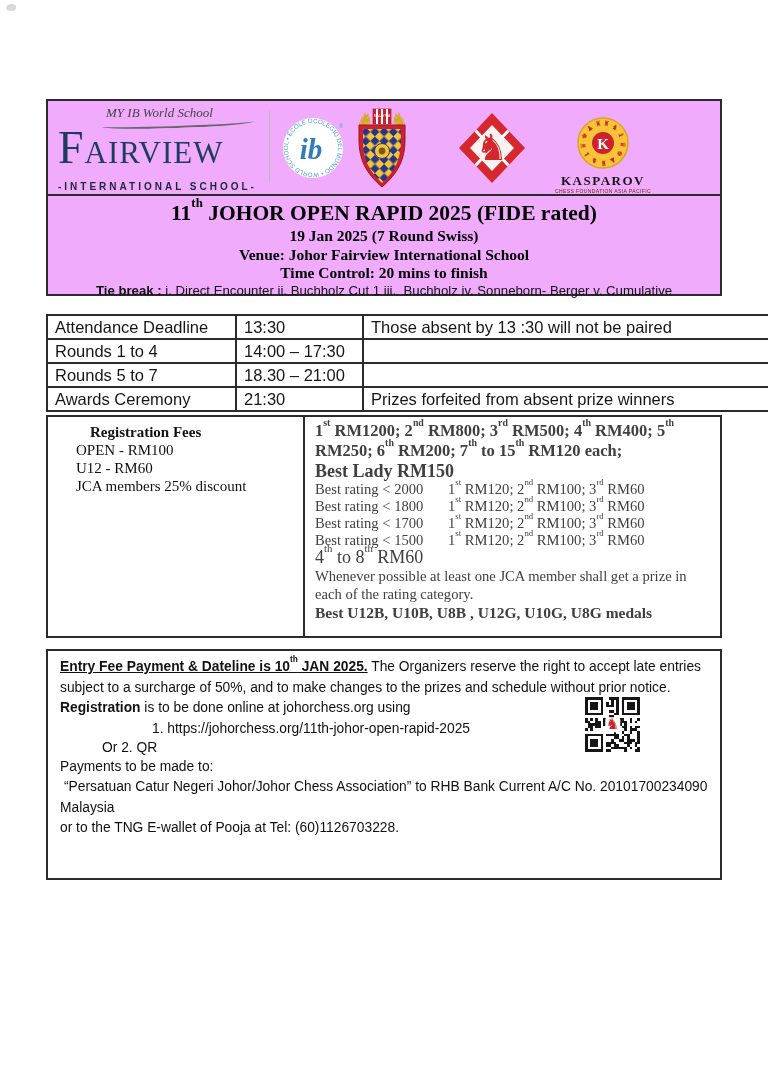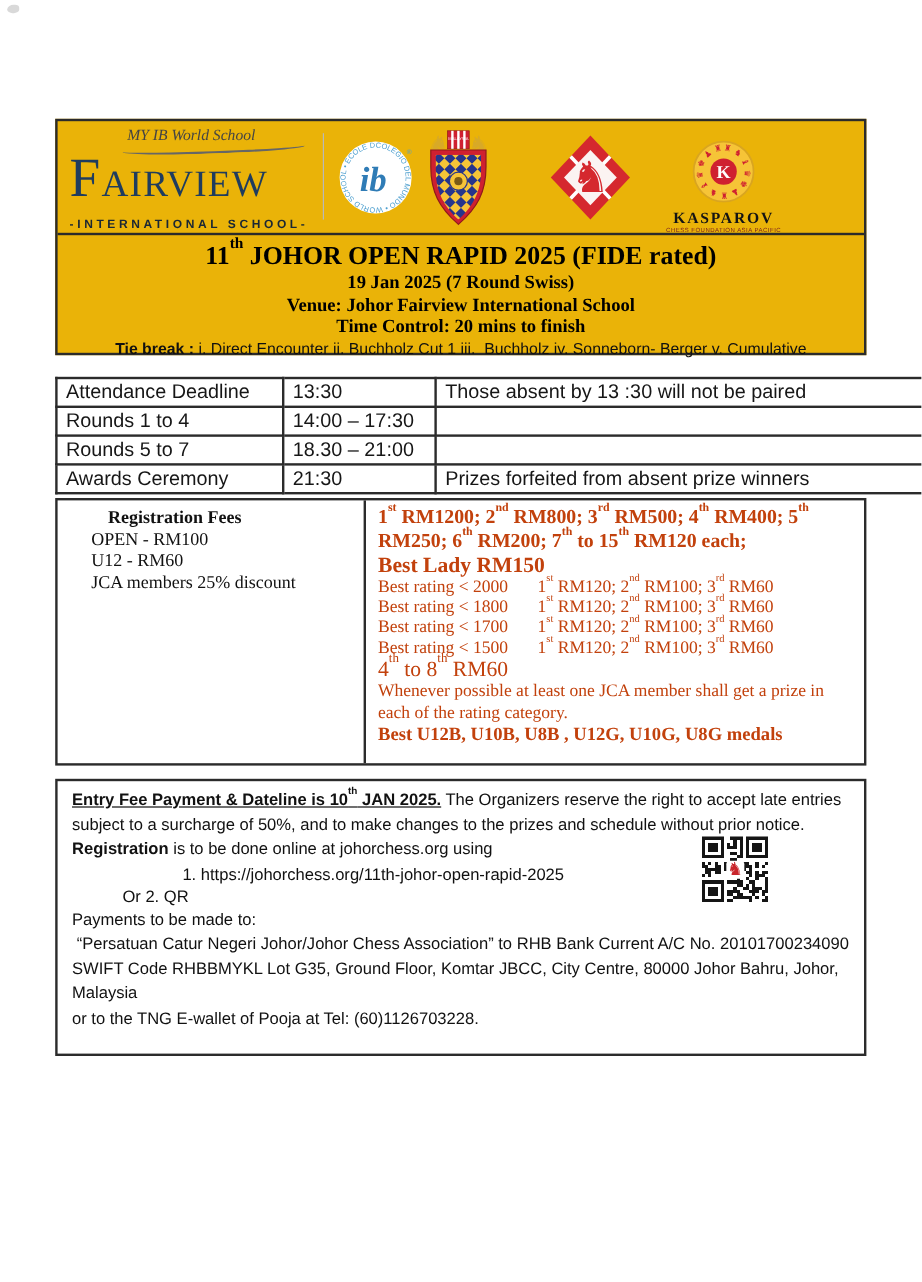"MY IB World School" .top-box { background: #eab308 -> #f0abfc }
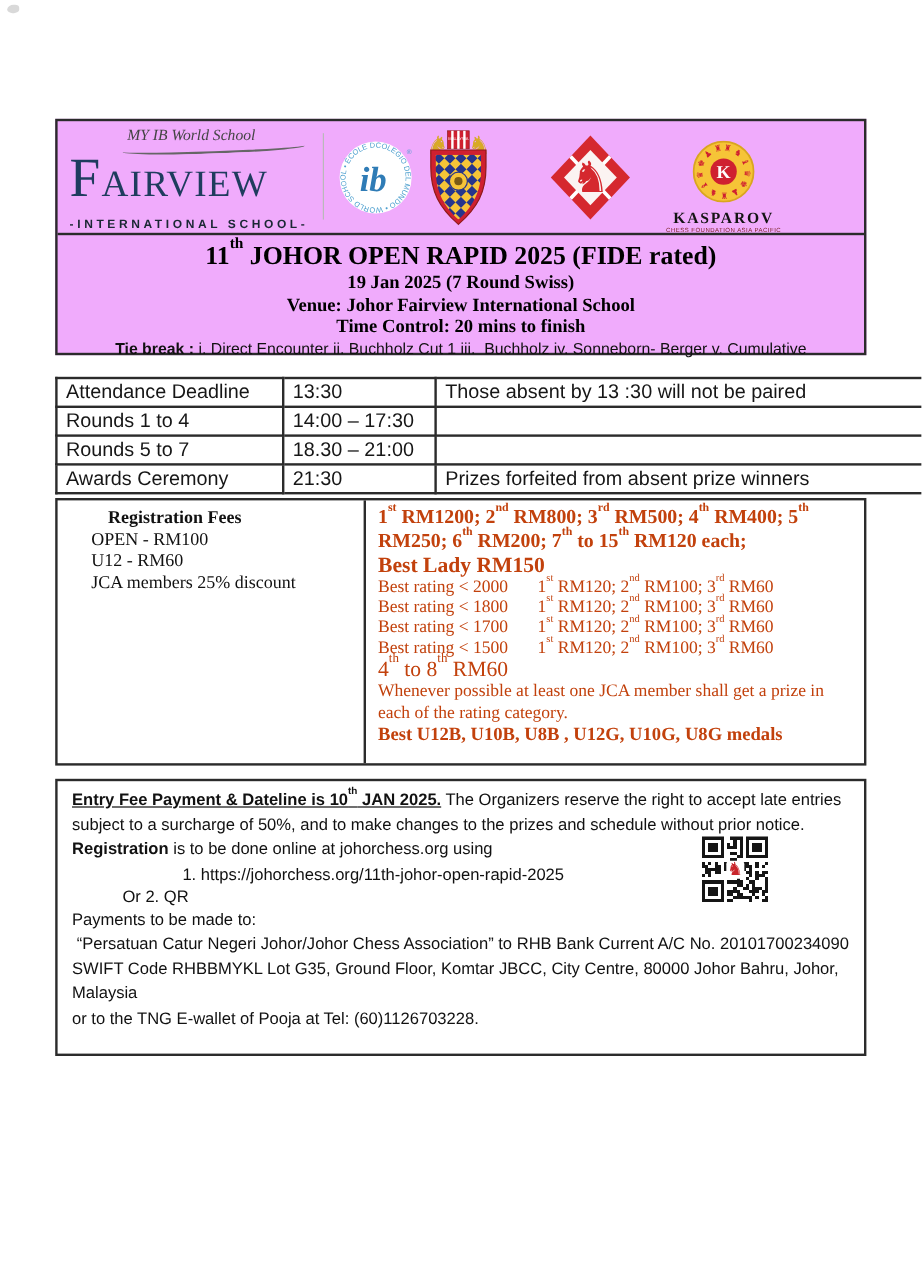"1st RM1200; 2nd RM800; 3rd" .prizes-col { color: #c2410c -> #404040 }
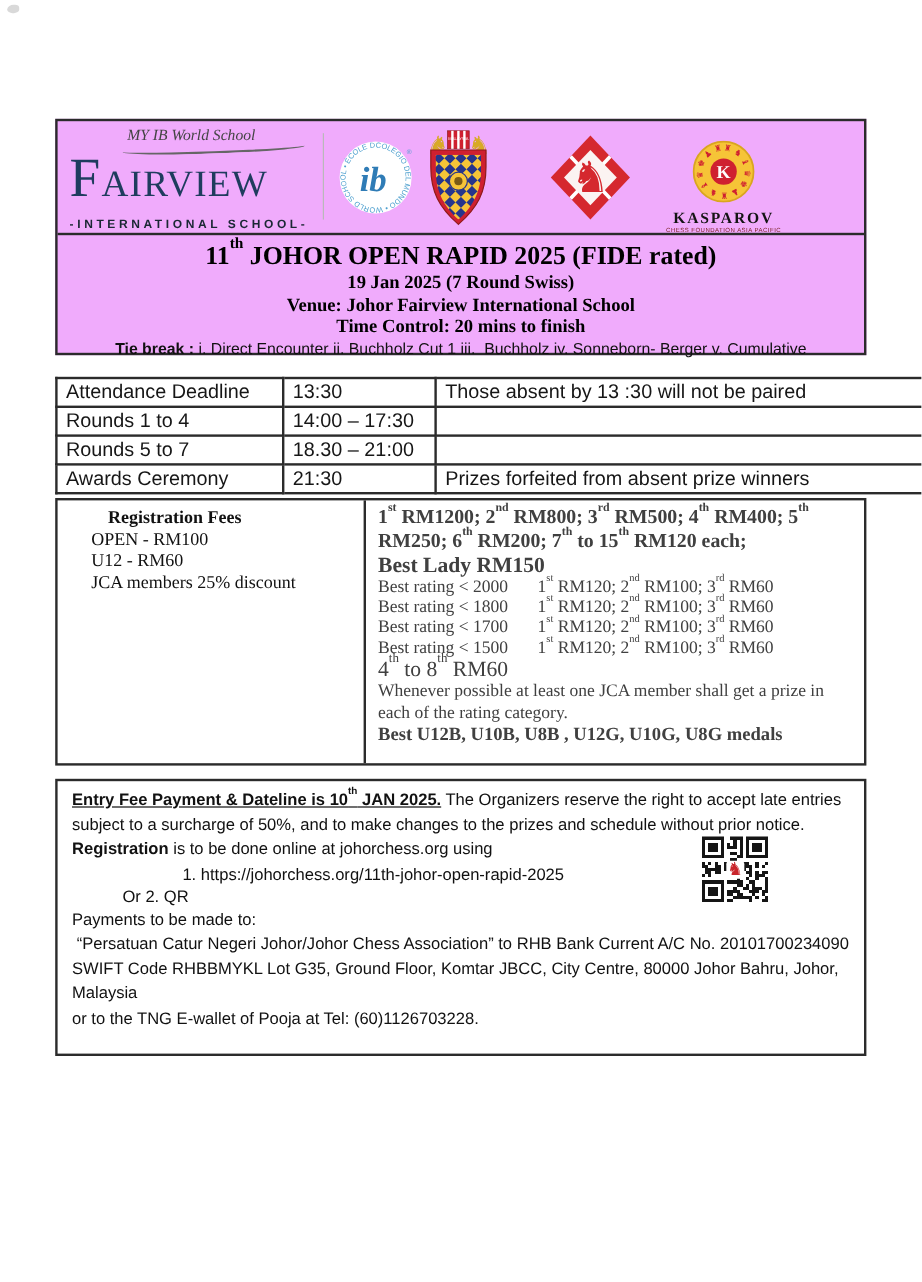"SWIFT Code RHBBMYKL Lot G35," div.pay-line { html: <div>SWIFT Code RHBBMYKL Lot G35, Ground Floor, Komtar JBCC, City Centre, 80000 Johor Bahru, Johor,</div> -> none }
